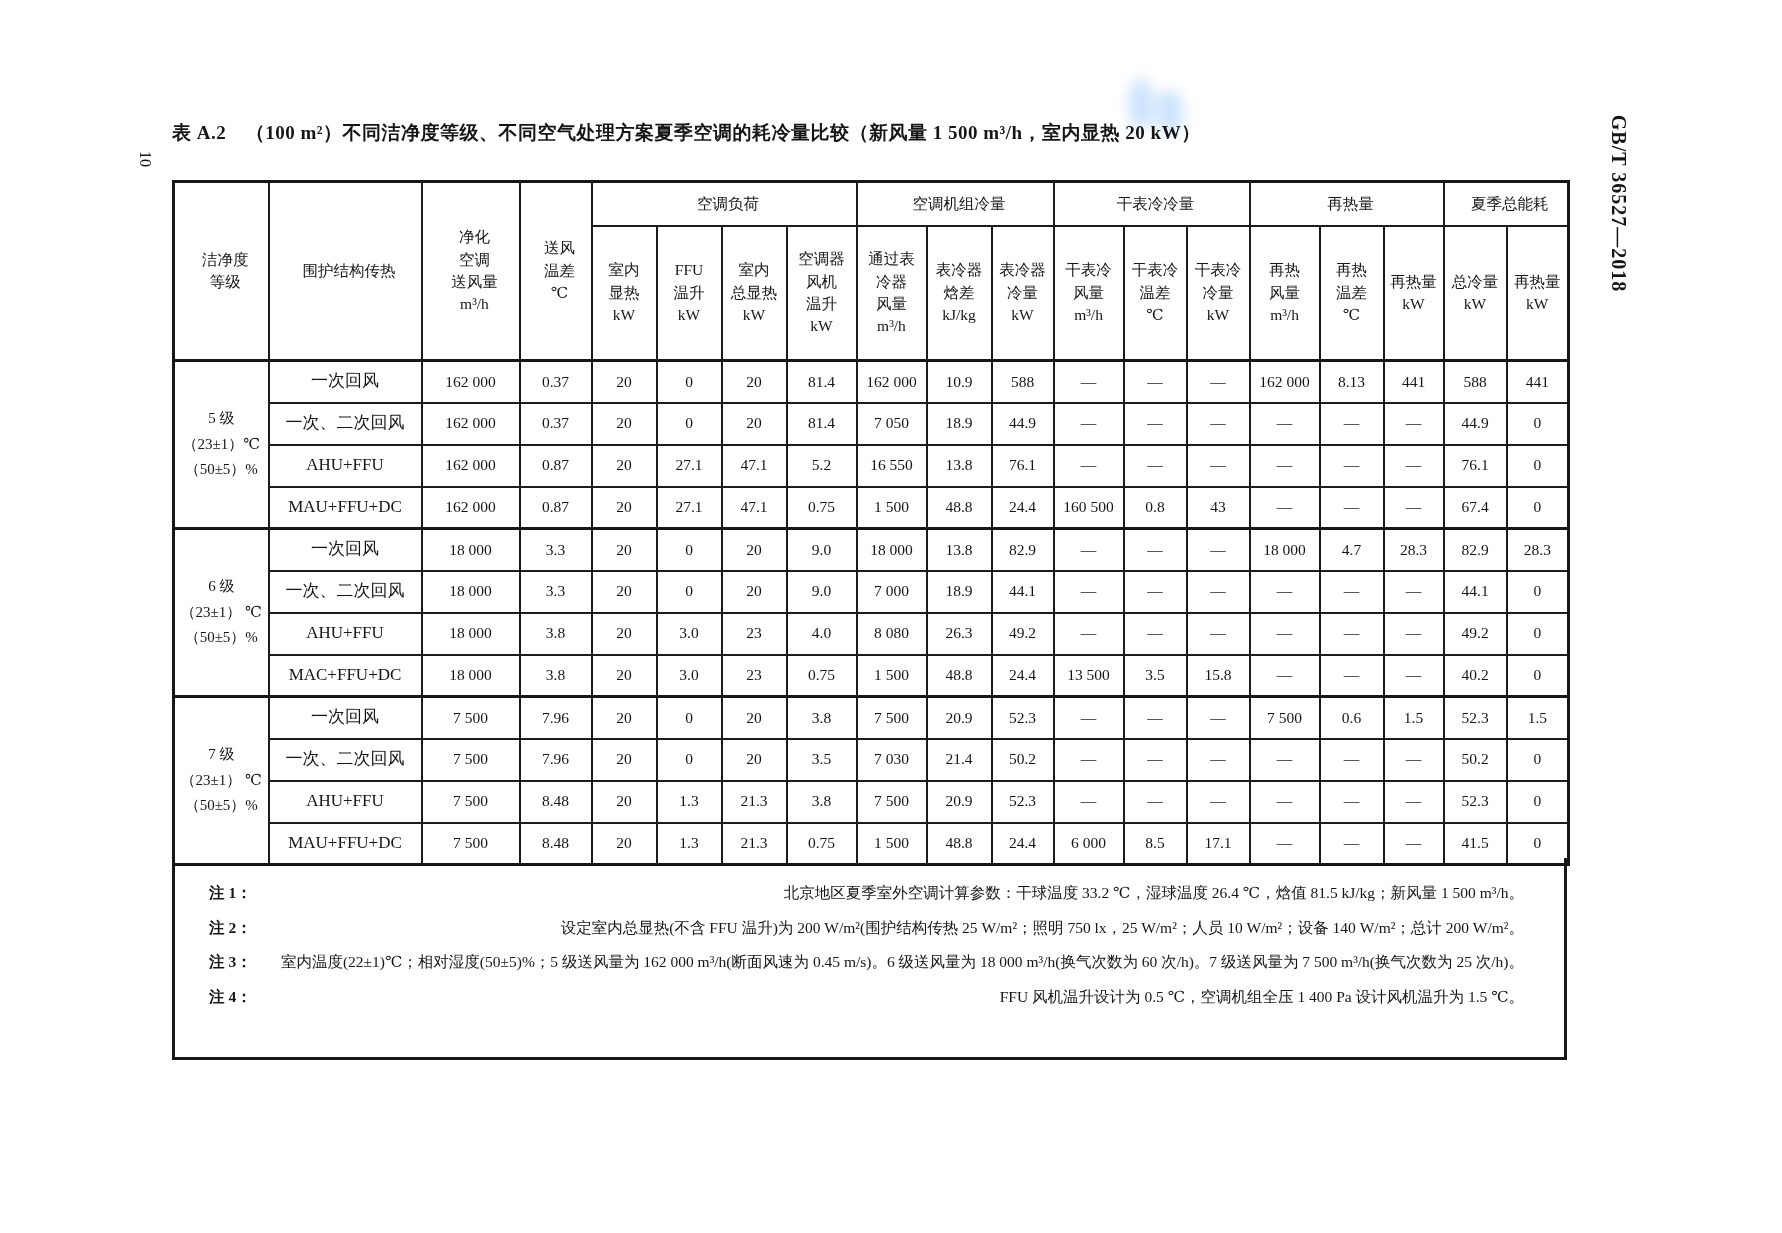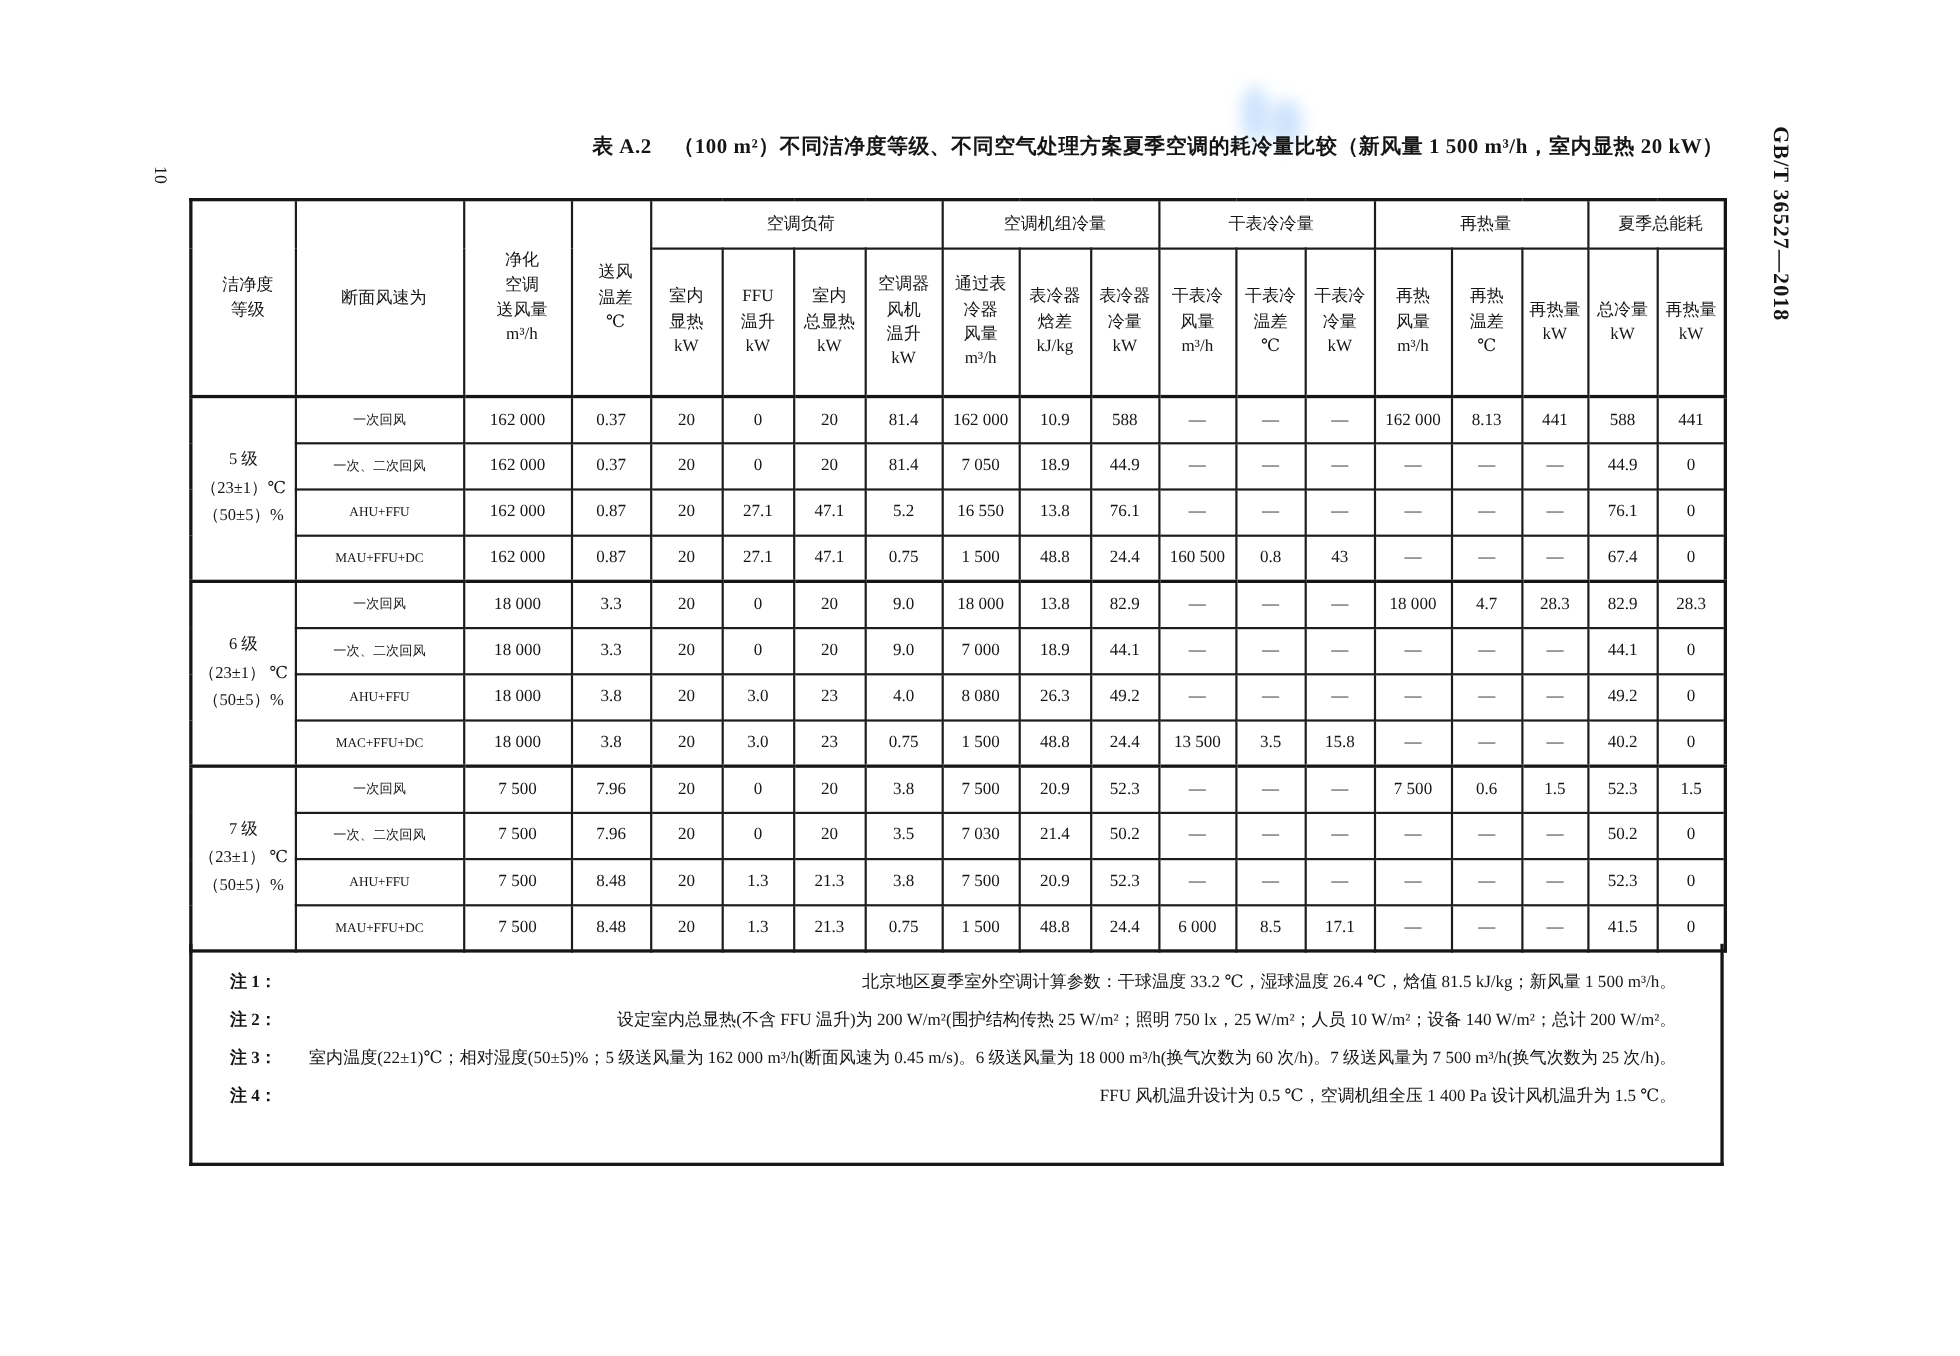"表 A.2 （100" .doc-title { text-align: right -> left }
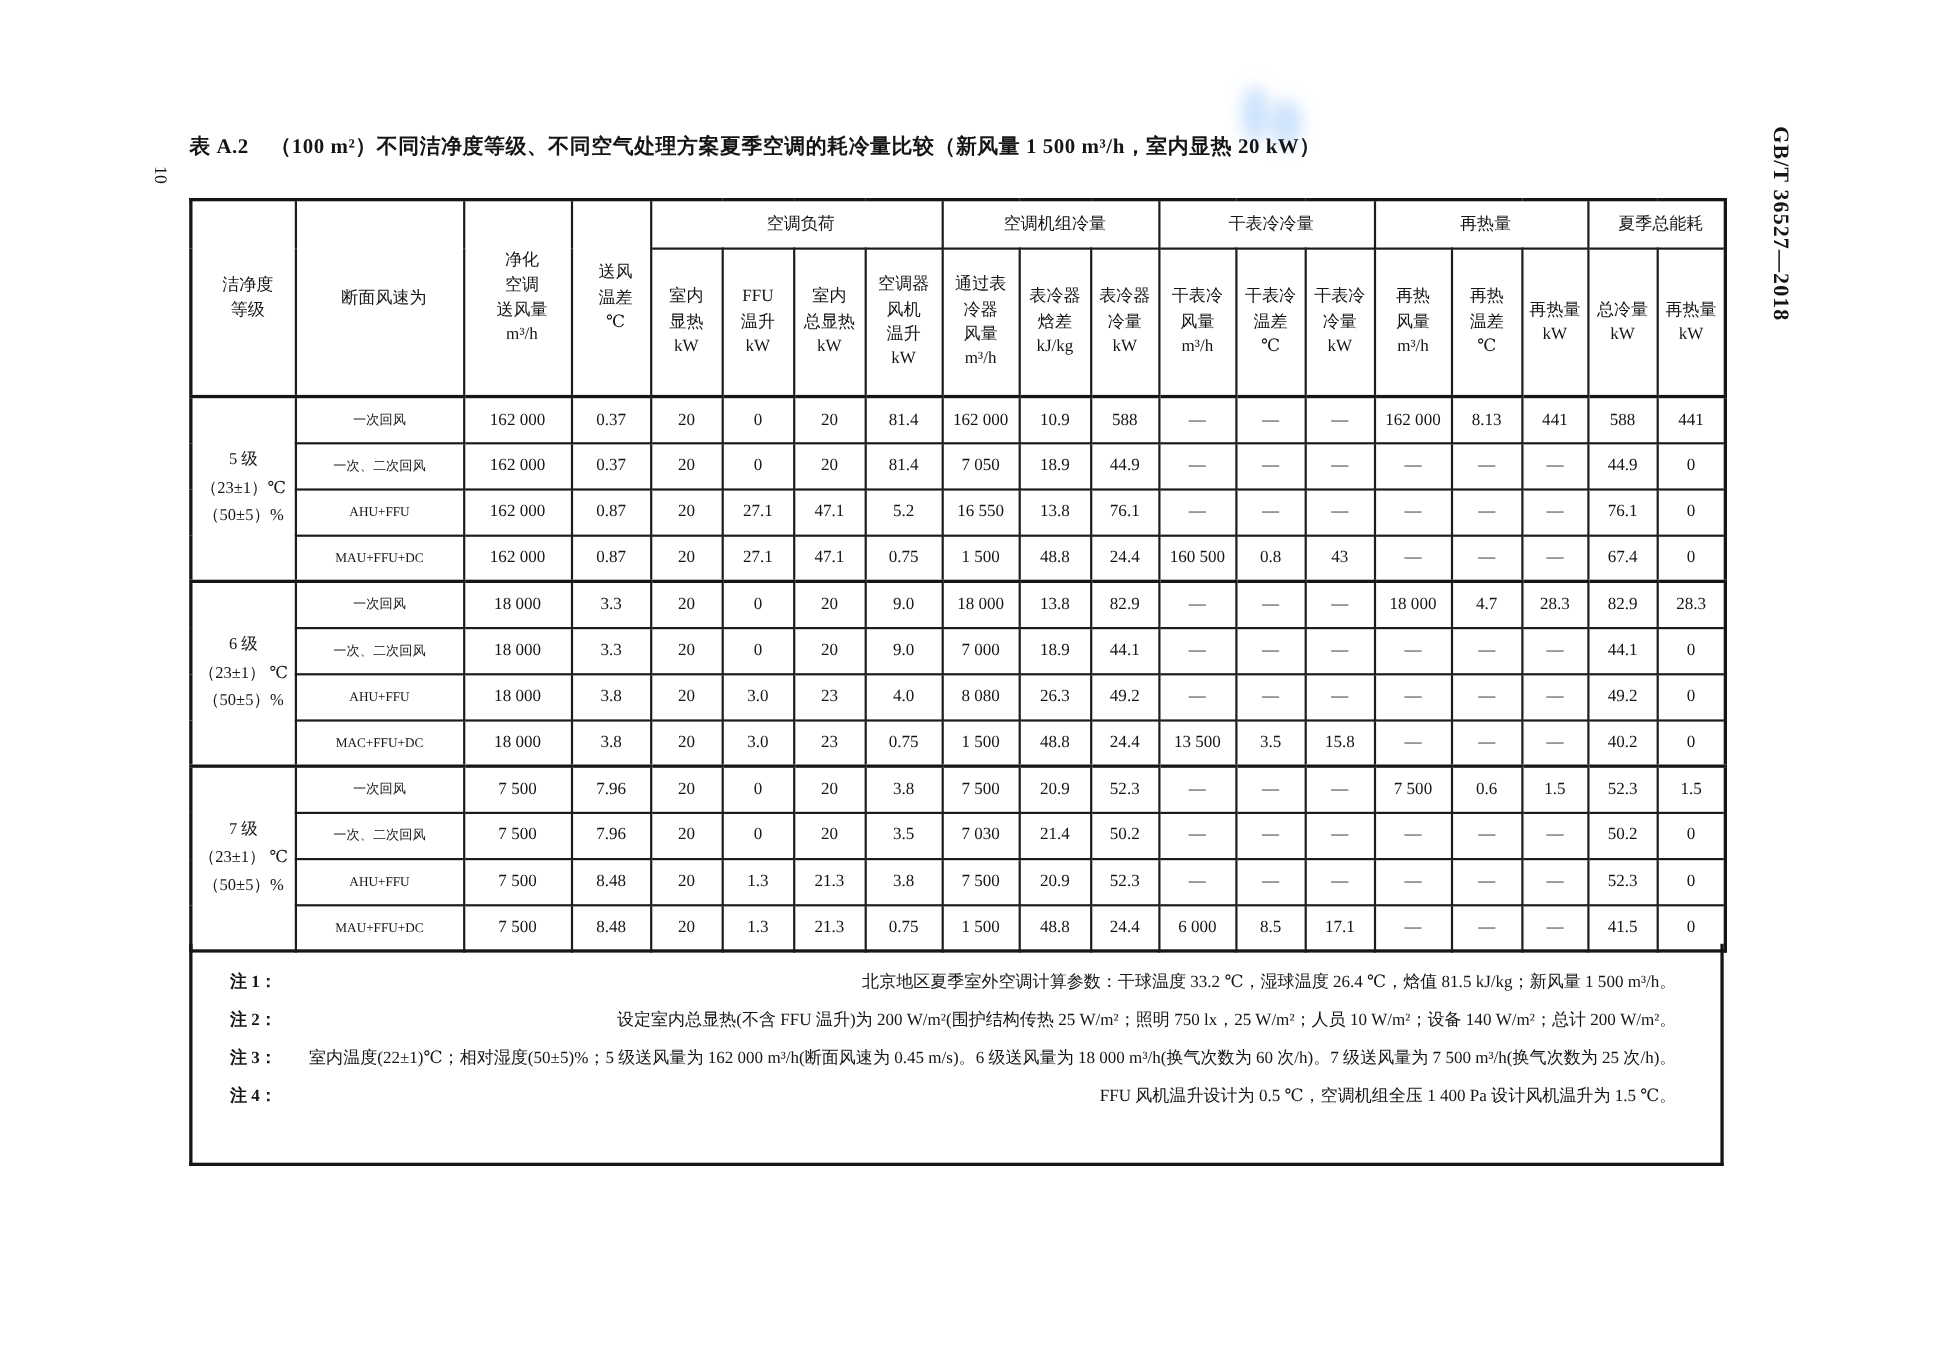"断面风速为" th { text: 断面风速为 -> 围护结构传热 }
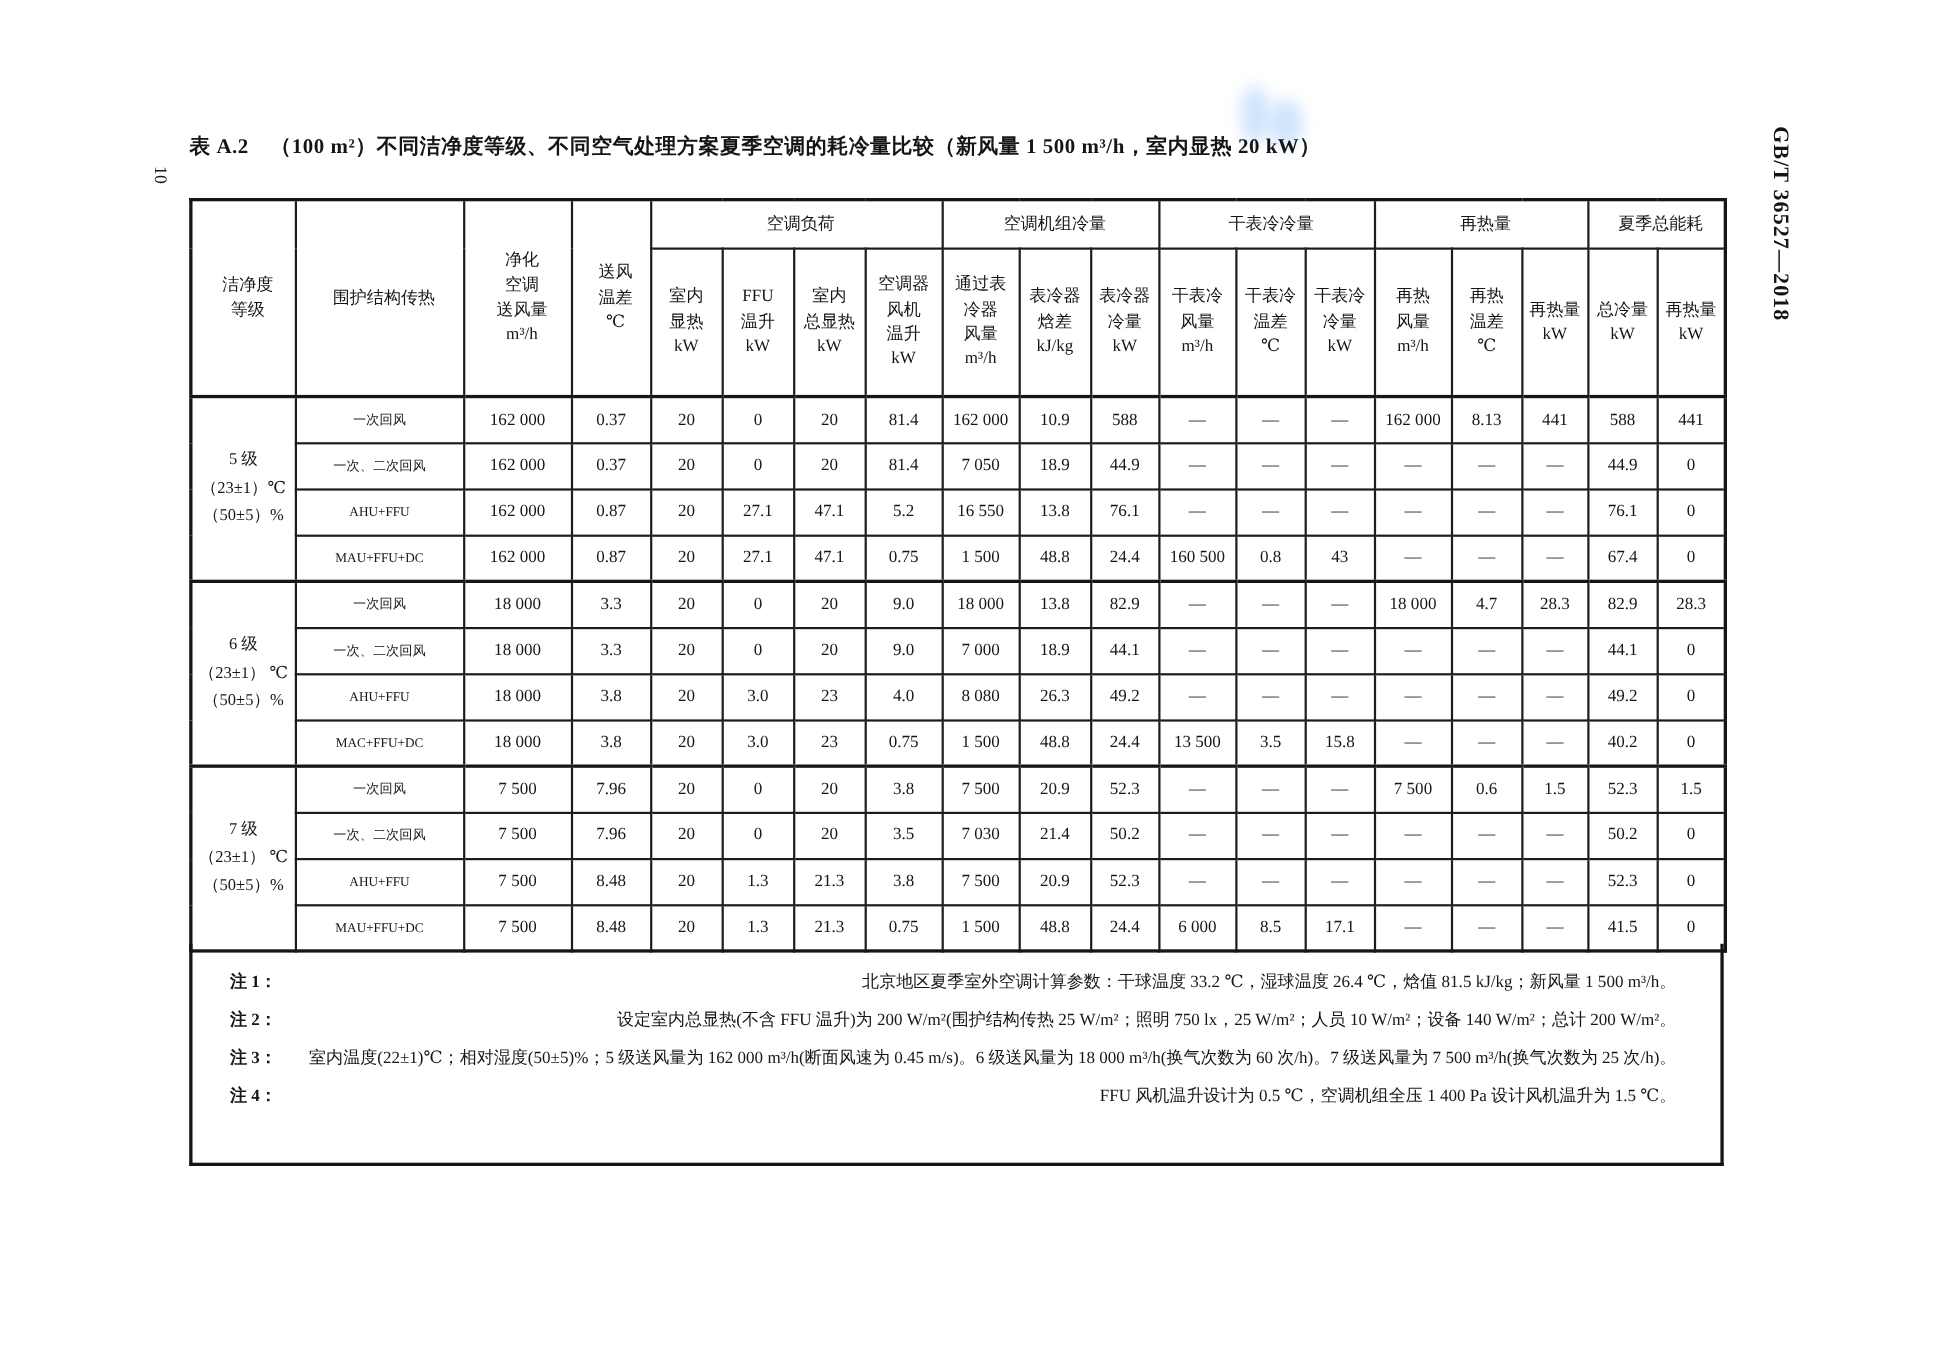"一次回风" td.scheme-cell { font-size: 12px -> 17px }
